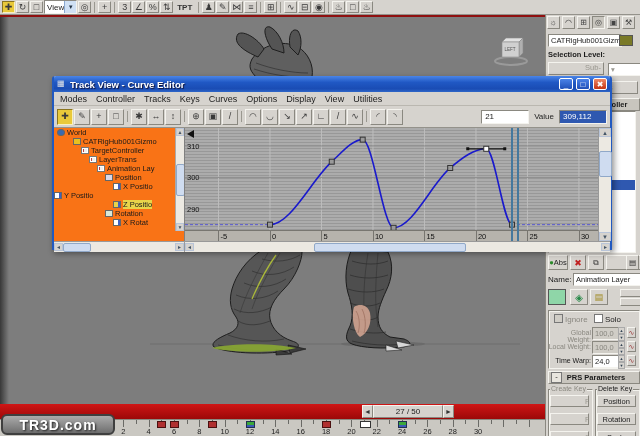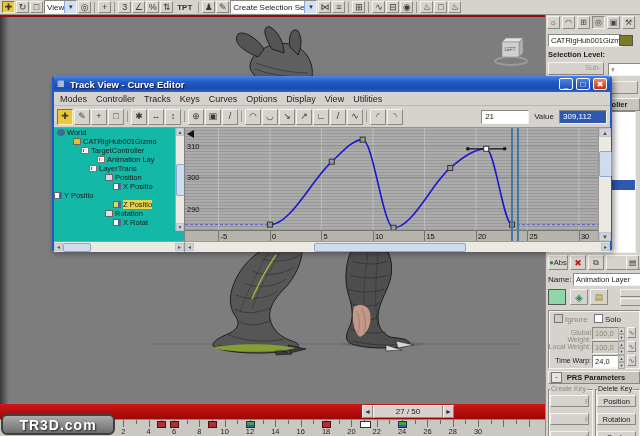"Create Selection Se" div.dd { html: <div> <span>Create Selection Se</span> <span>▾</span> </div> -> none }
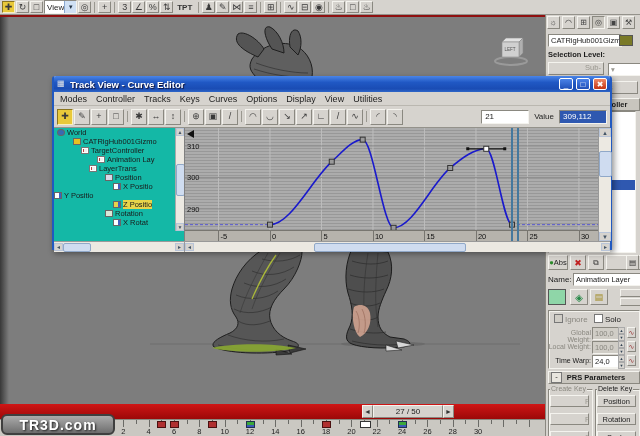"World" .tree { background: #14b8a6 -> #f97316 }
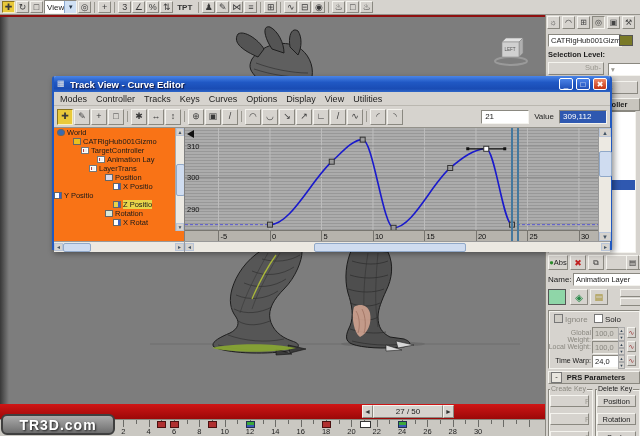"Animation Lay" div.tree-row { order: before "LayerTrans" -> after "LayerTrans" }
